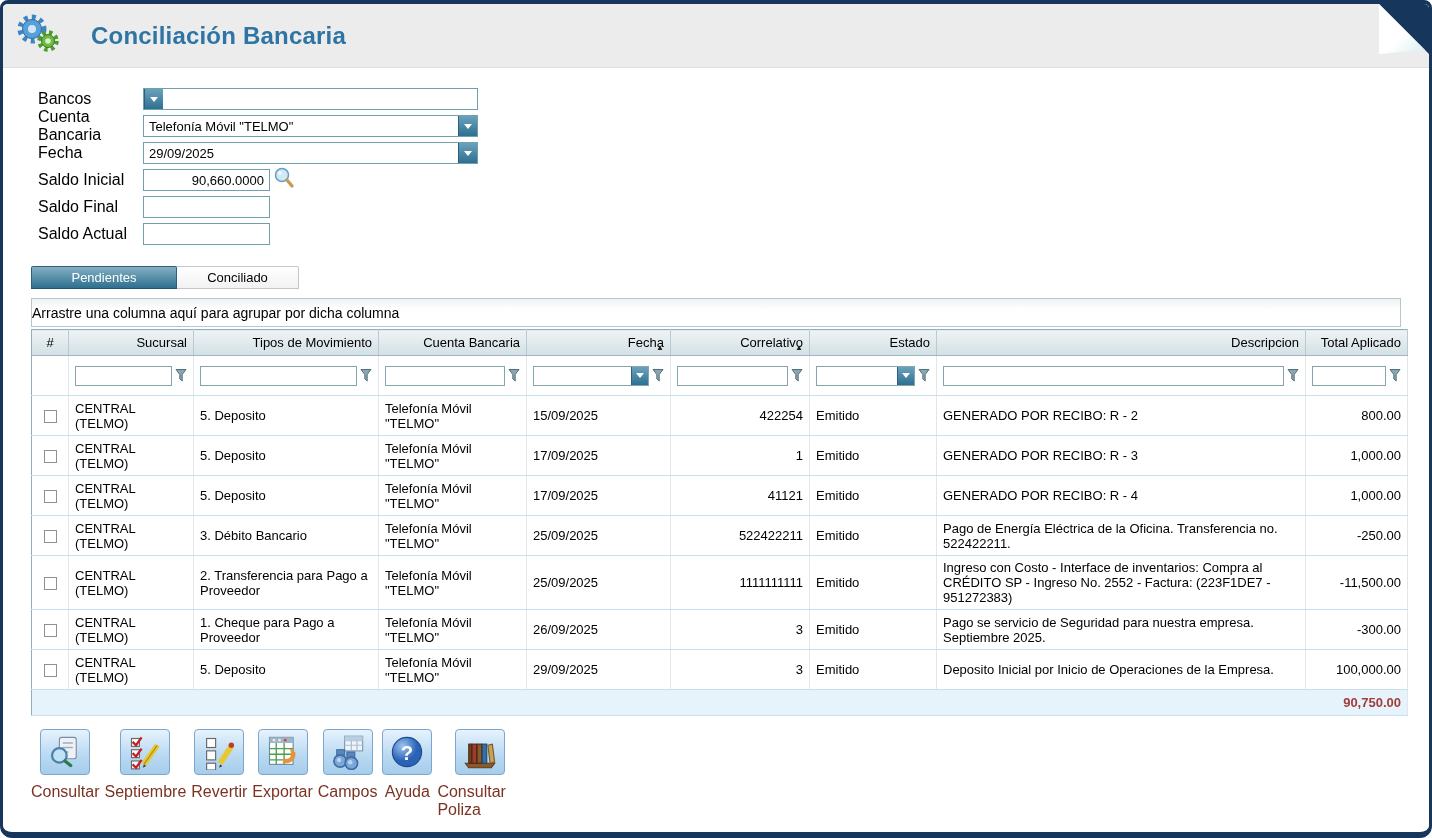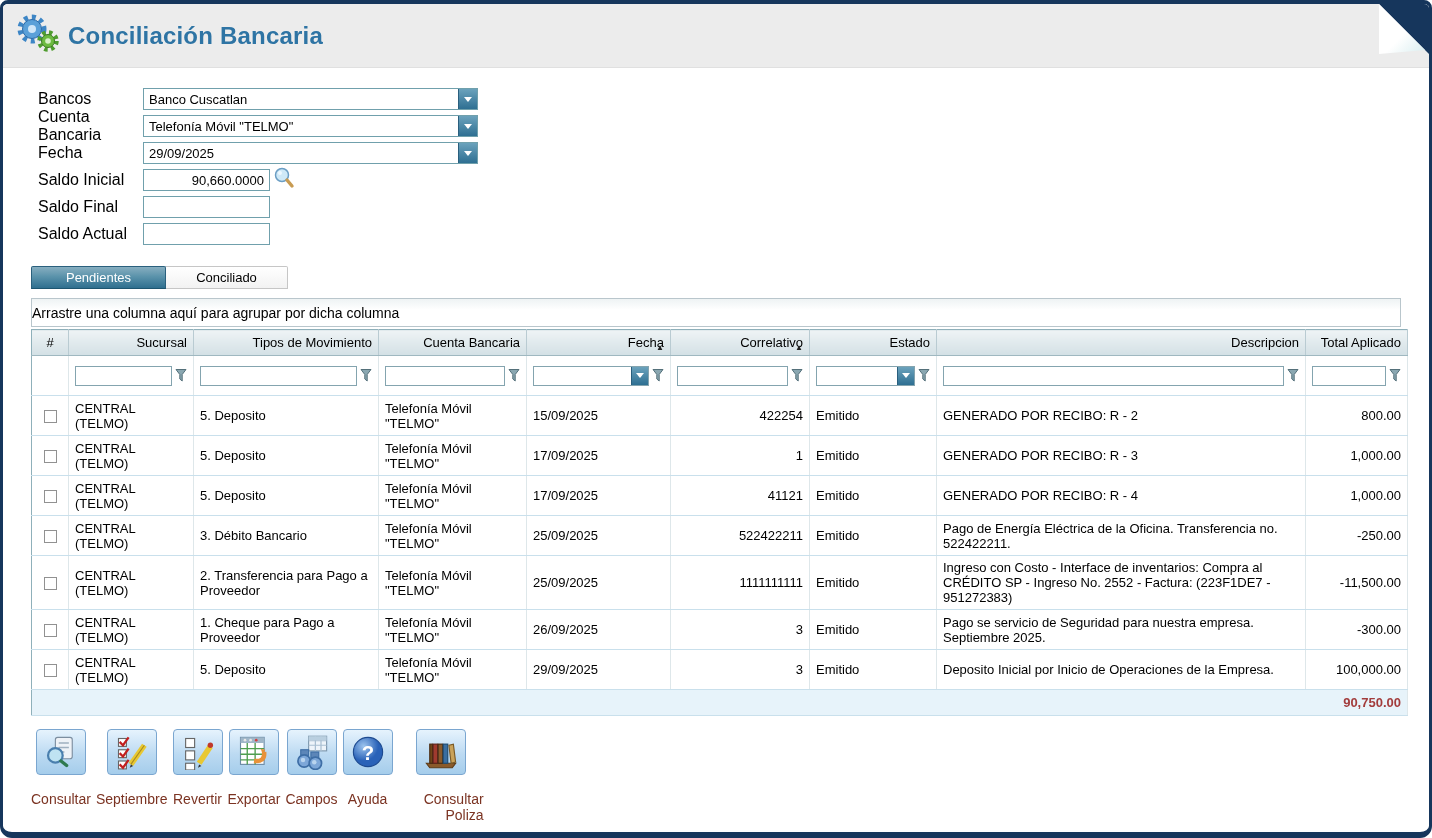"Conciliación Bancaria" .titlebar { gap: 7px -> 30px }
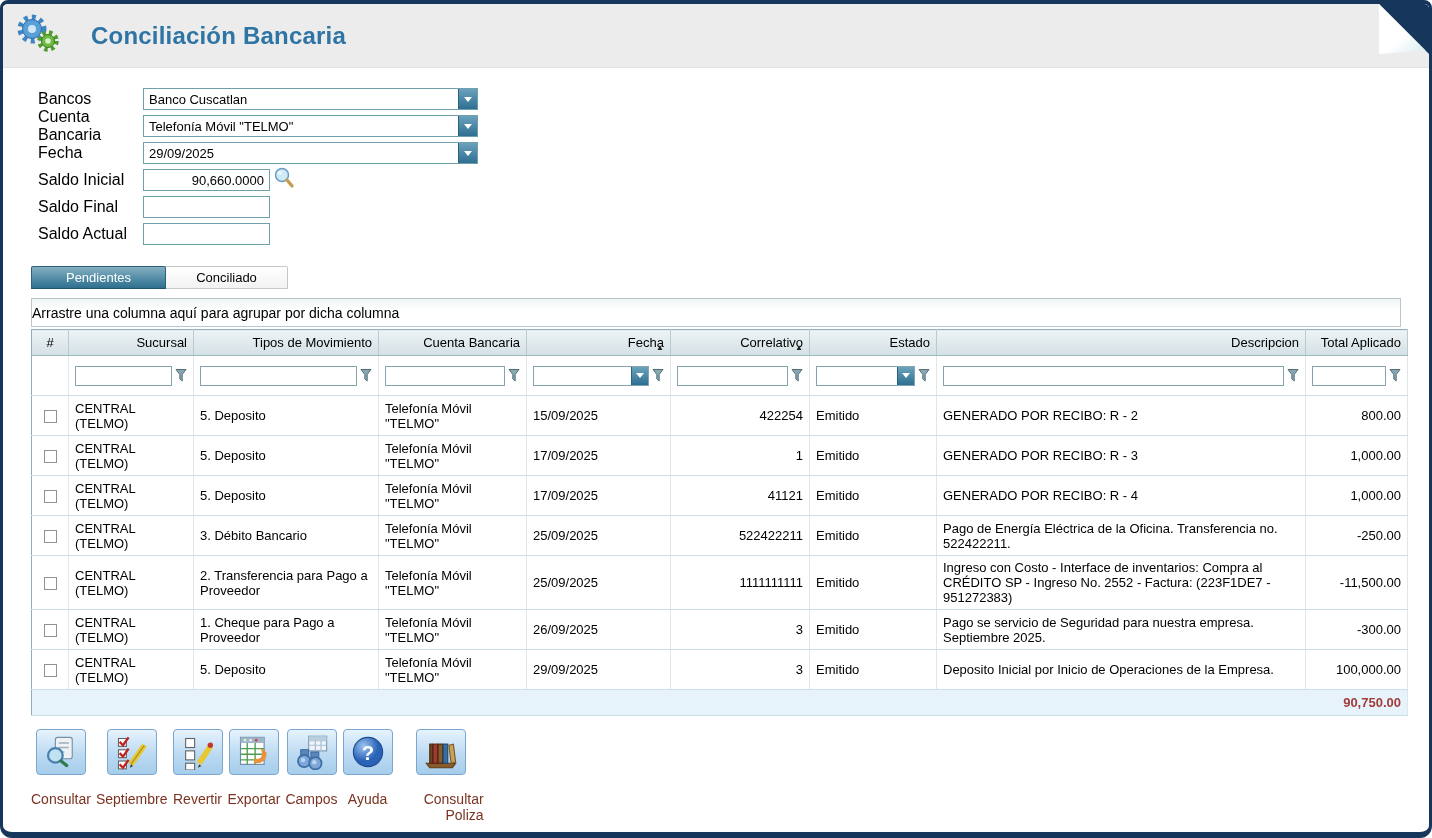"Banco Cuscatlan" span.combo-value { html: <span>Banco Cuscatlan</span> -> none }
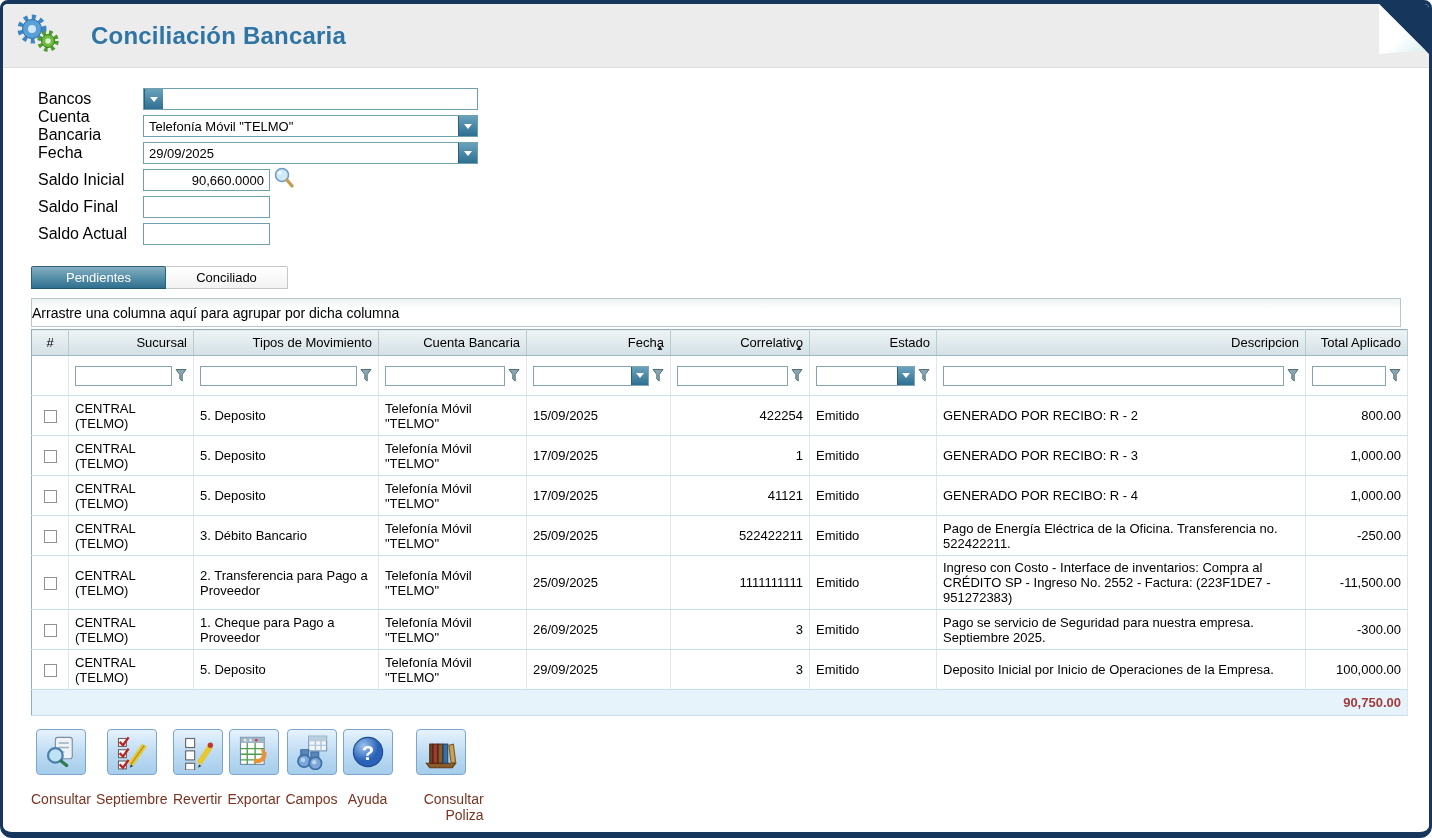"Pendientes" .tab.active { width: 135px -> 146px }
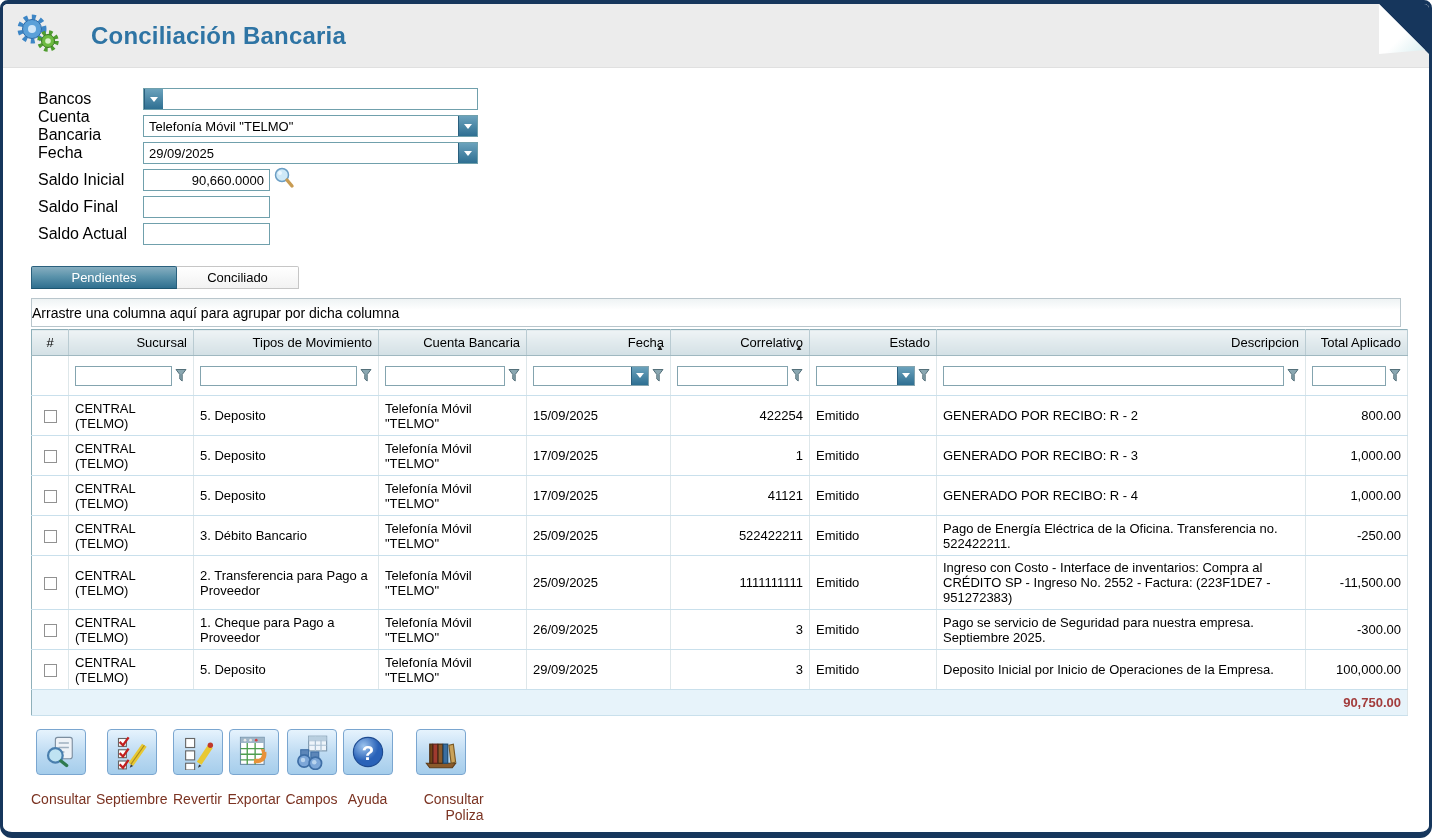"Consultar" .tool-label { font-size: 14px -> 16px; margin-top: 16px -> 8px; text-align: right -> left }
